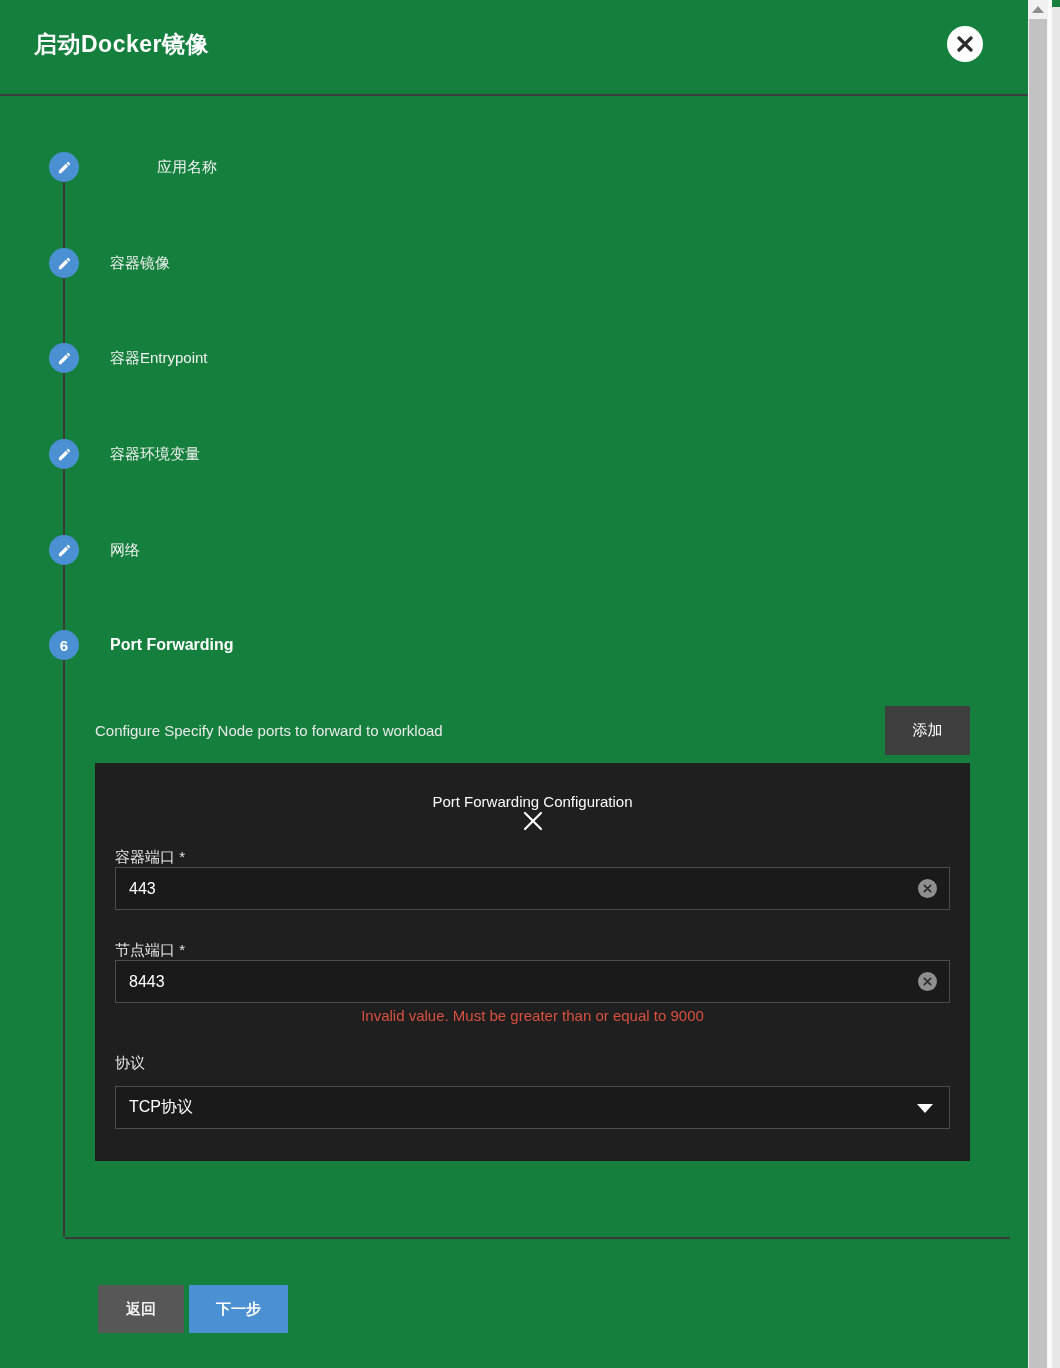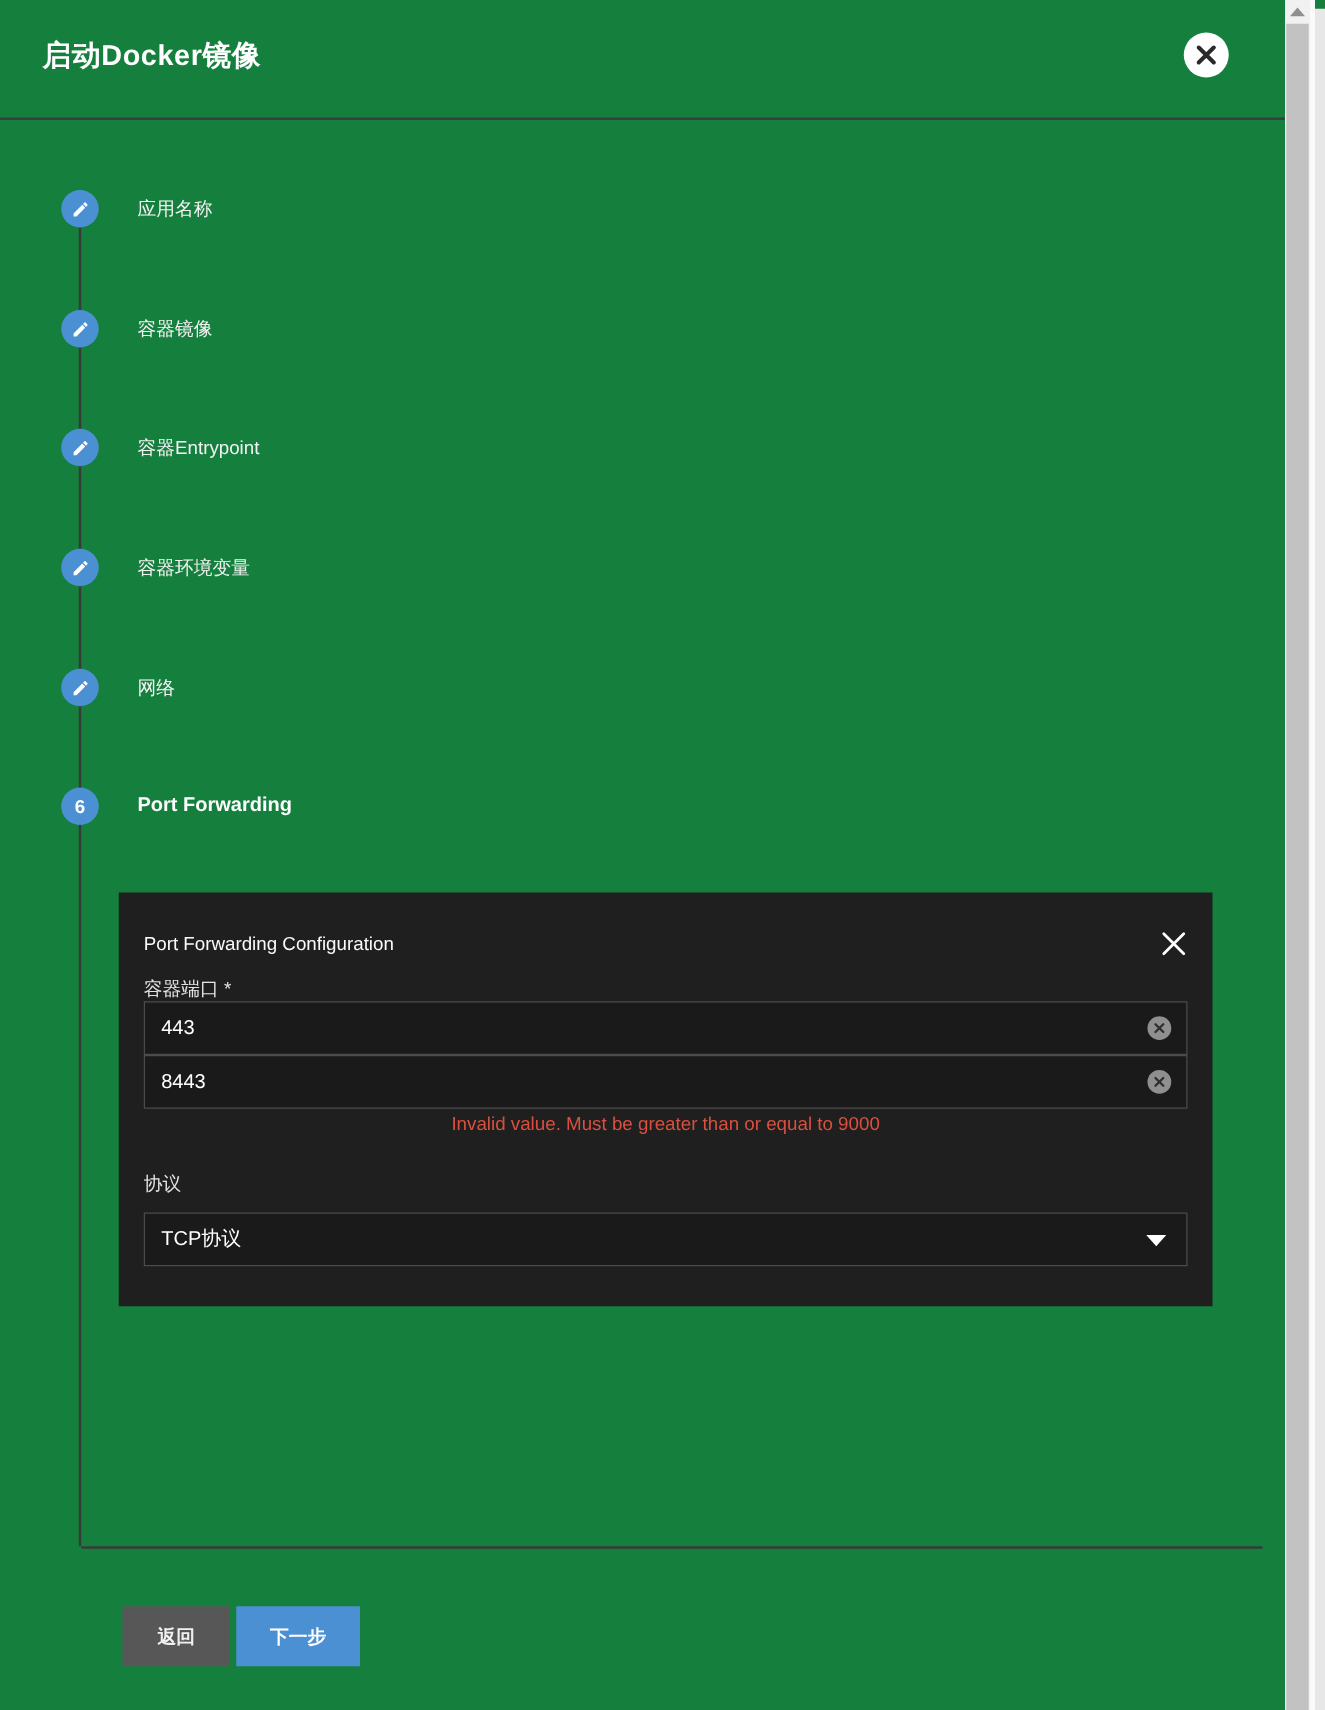"应用名称" div.step { gap: none -> 47px }
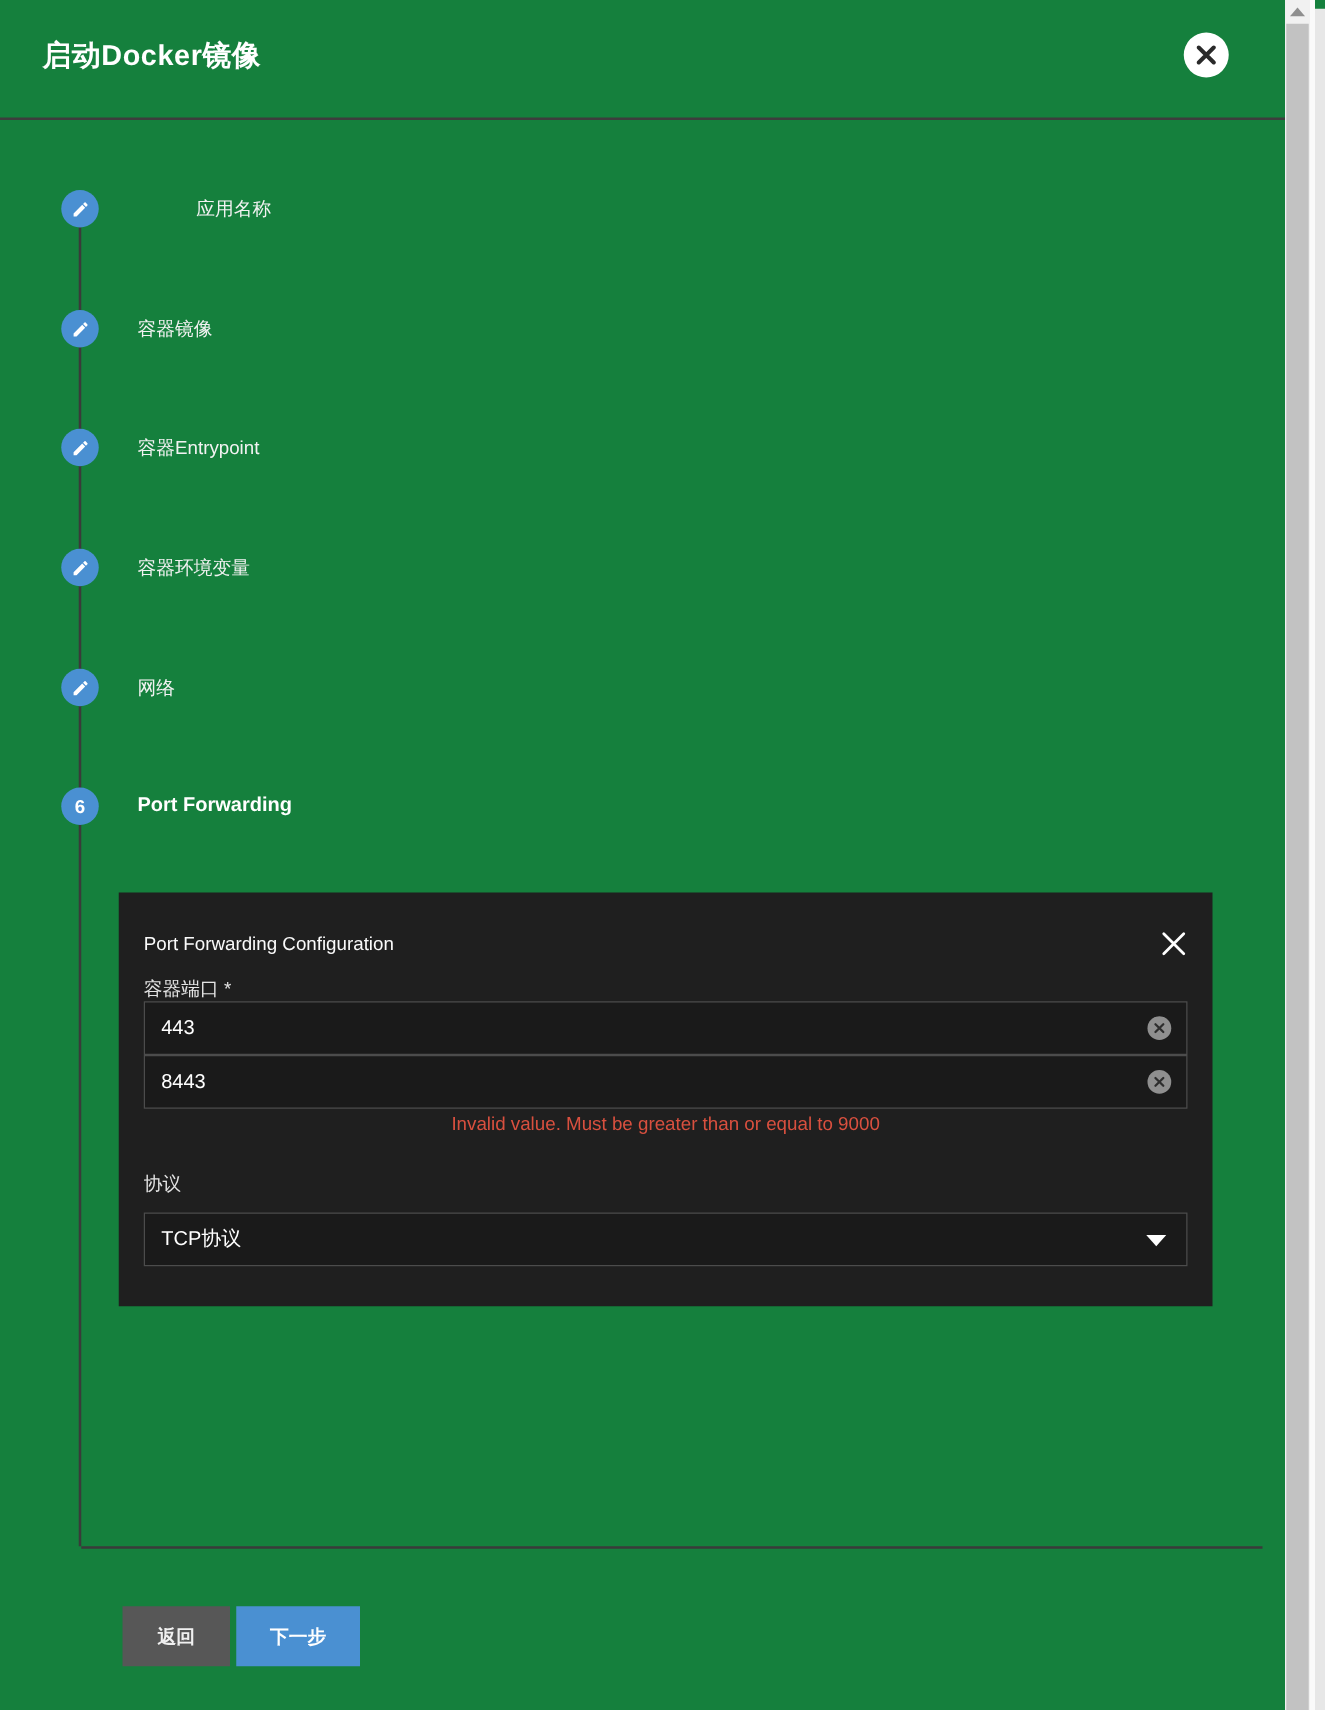"Configure Specify Node ports to" div.pf-toprow { html: none -> <div> <span>Configure Specify Node ports to forward to workload</span> <button>添加</button> </div> }
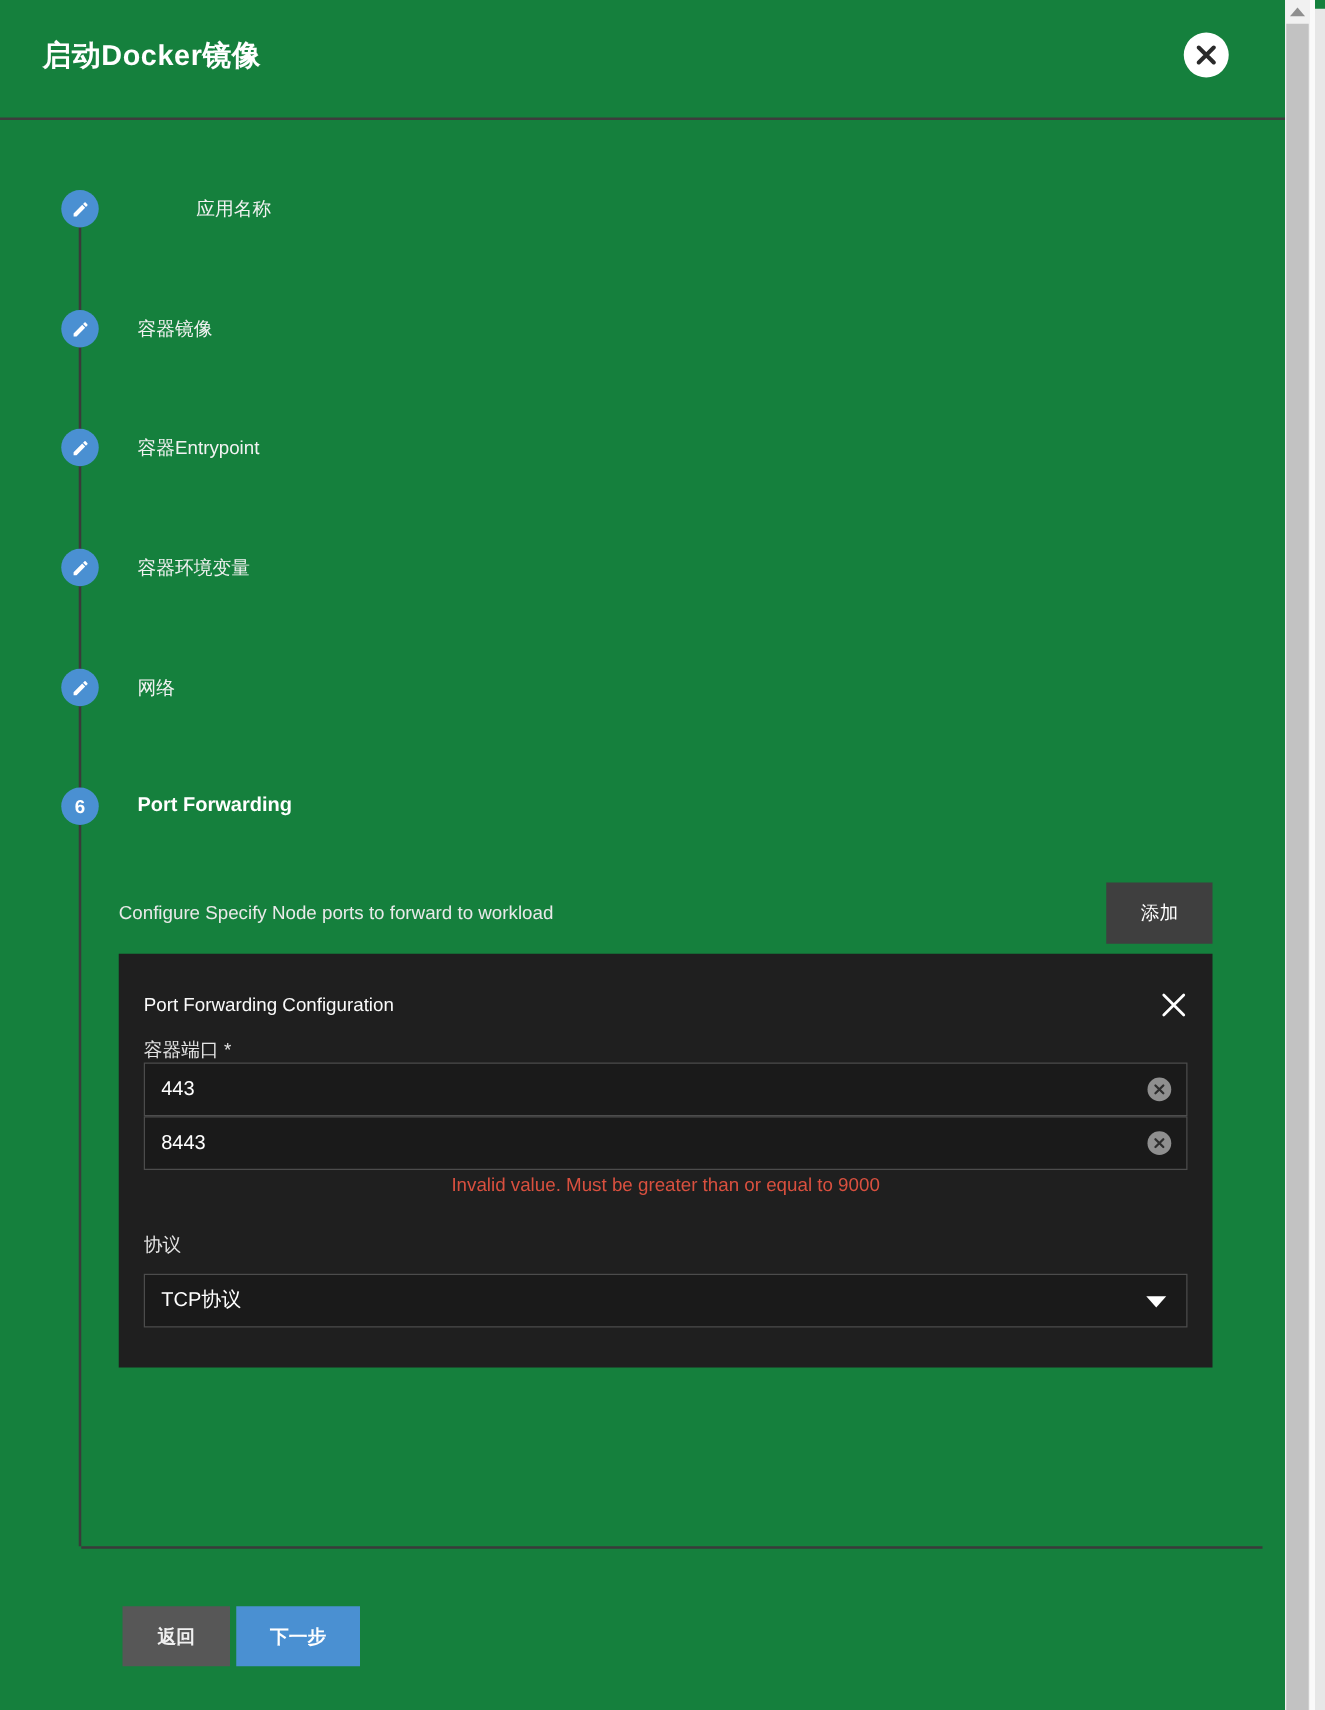"Port Forwarding Configuration" .card-head { flex-direction: none -> column }
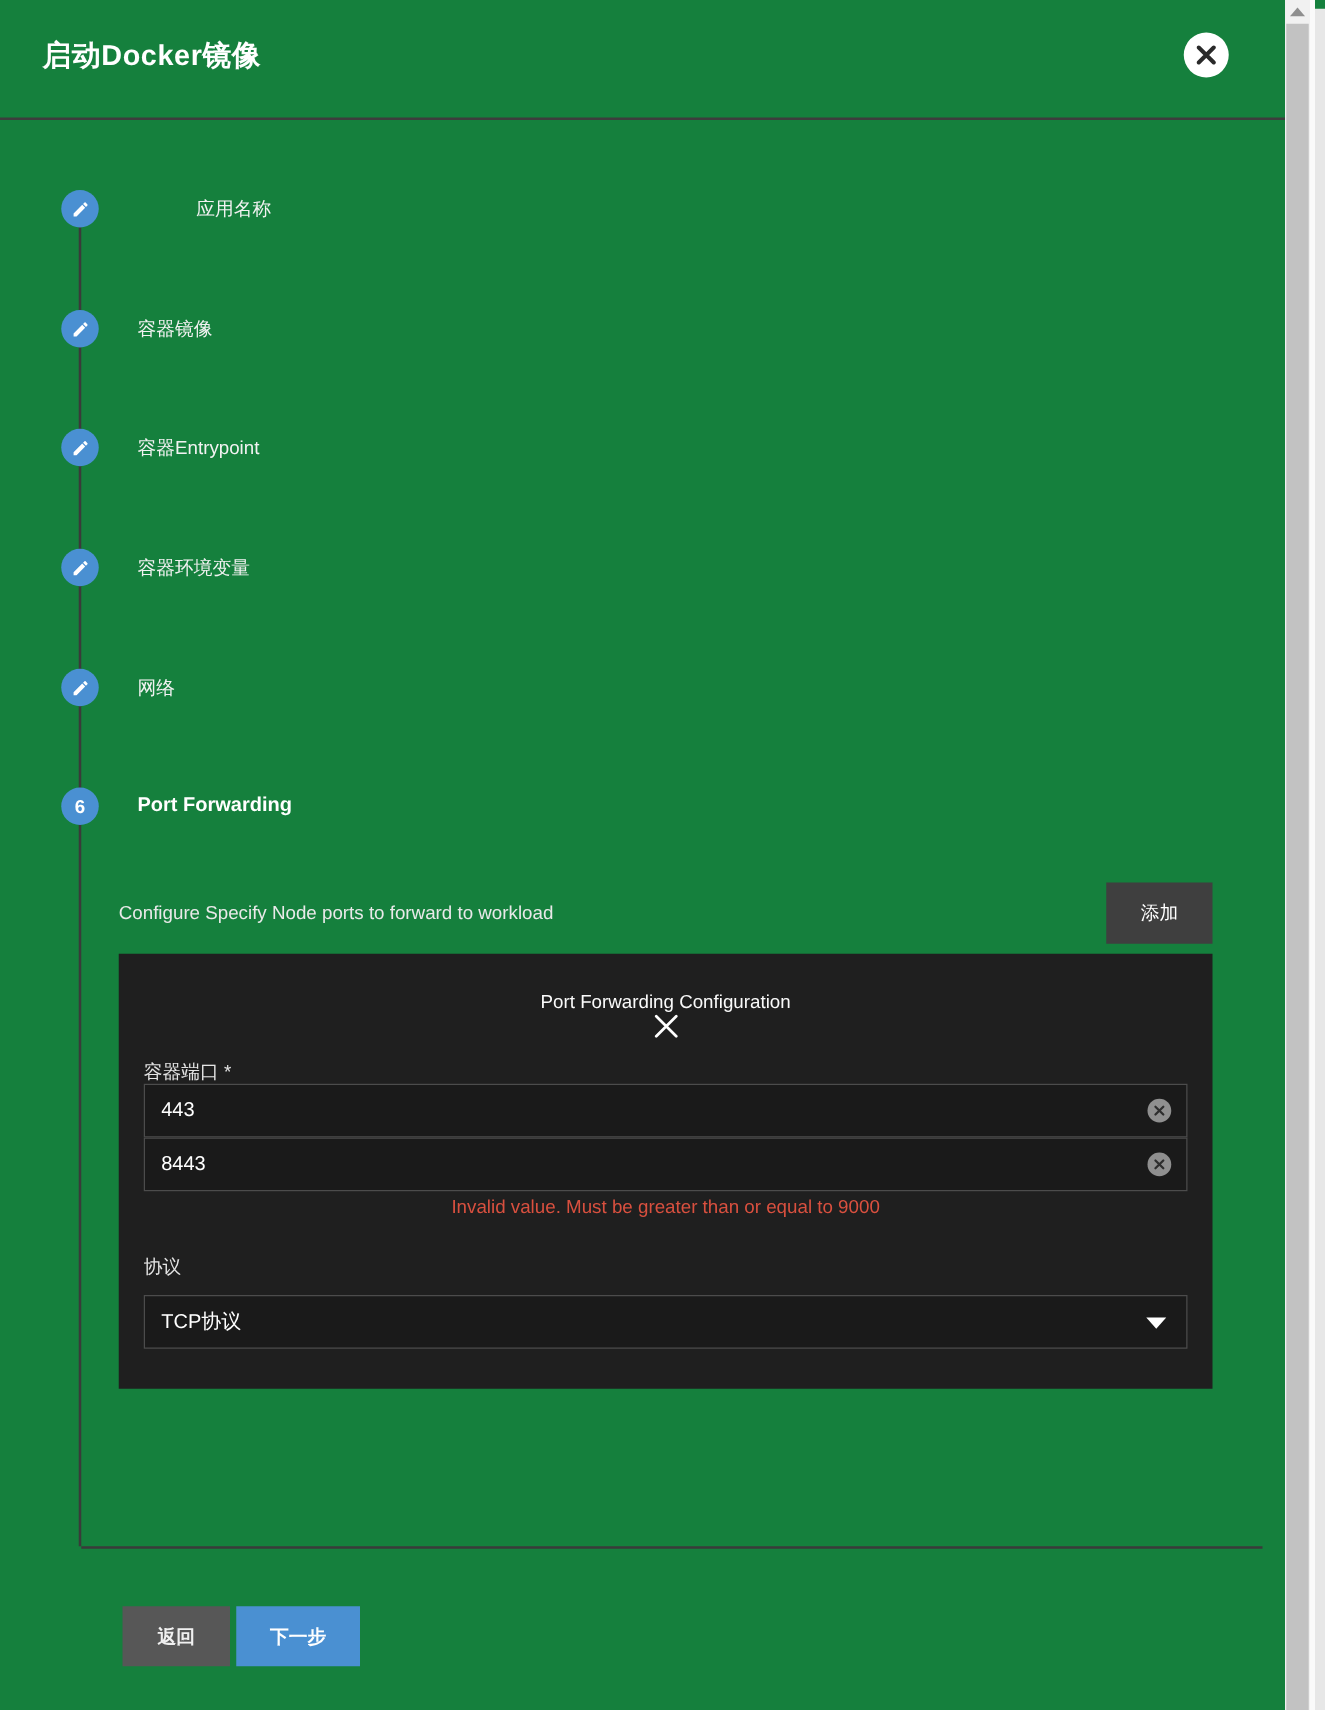"节点端口 *" div.fld-label { html: none -> <div>节点端口 *</div> }
